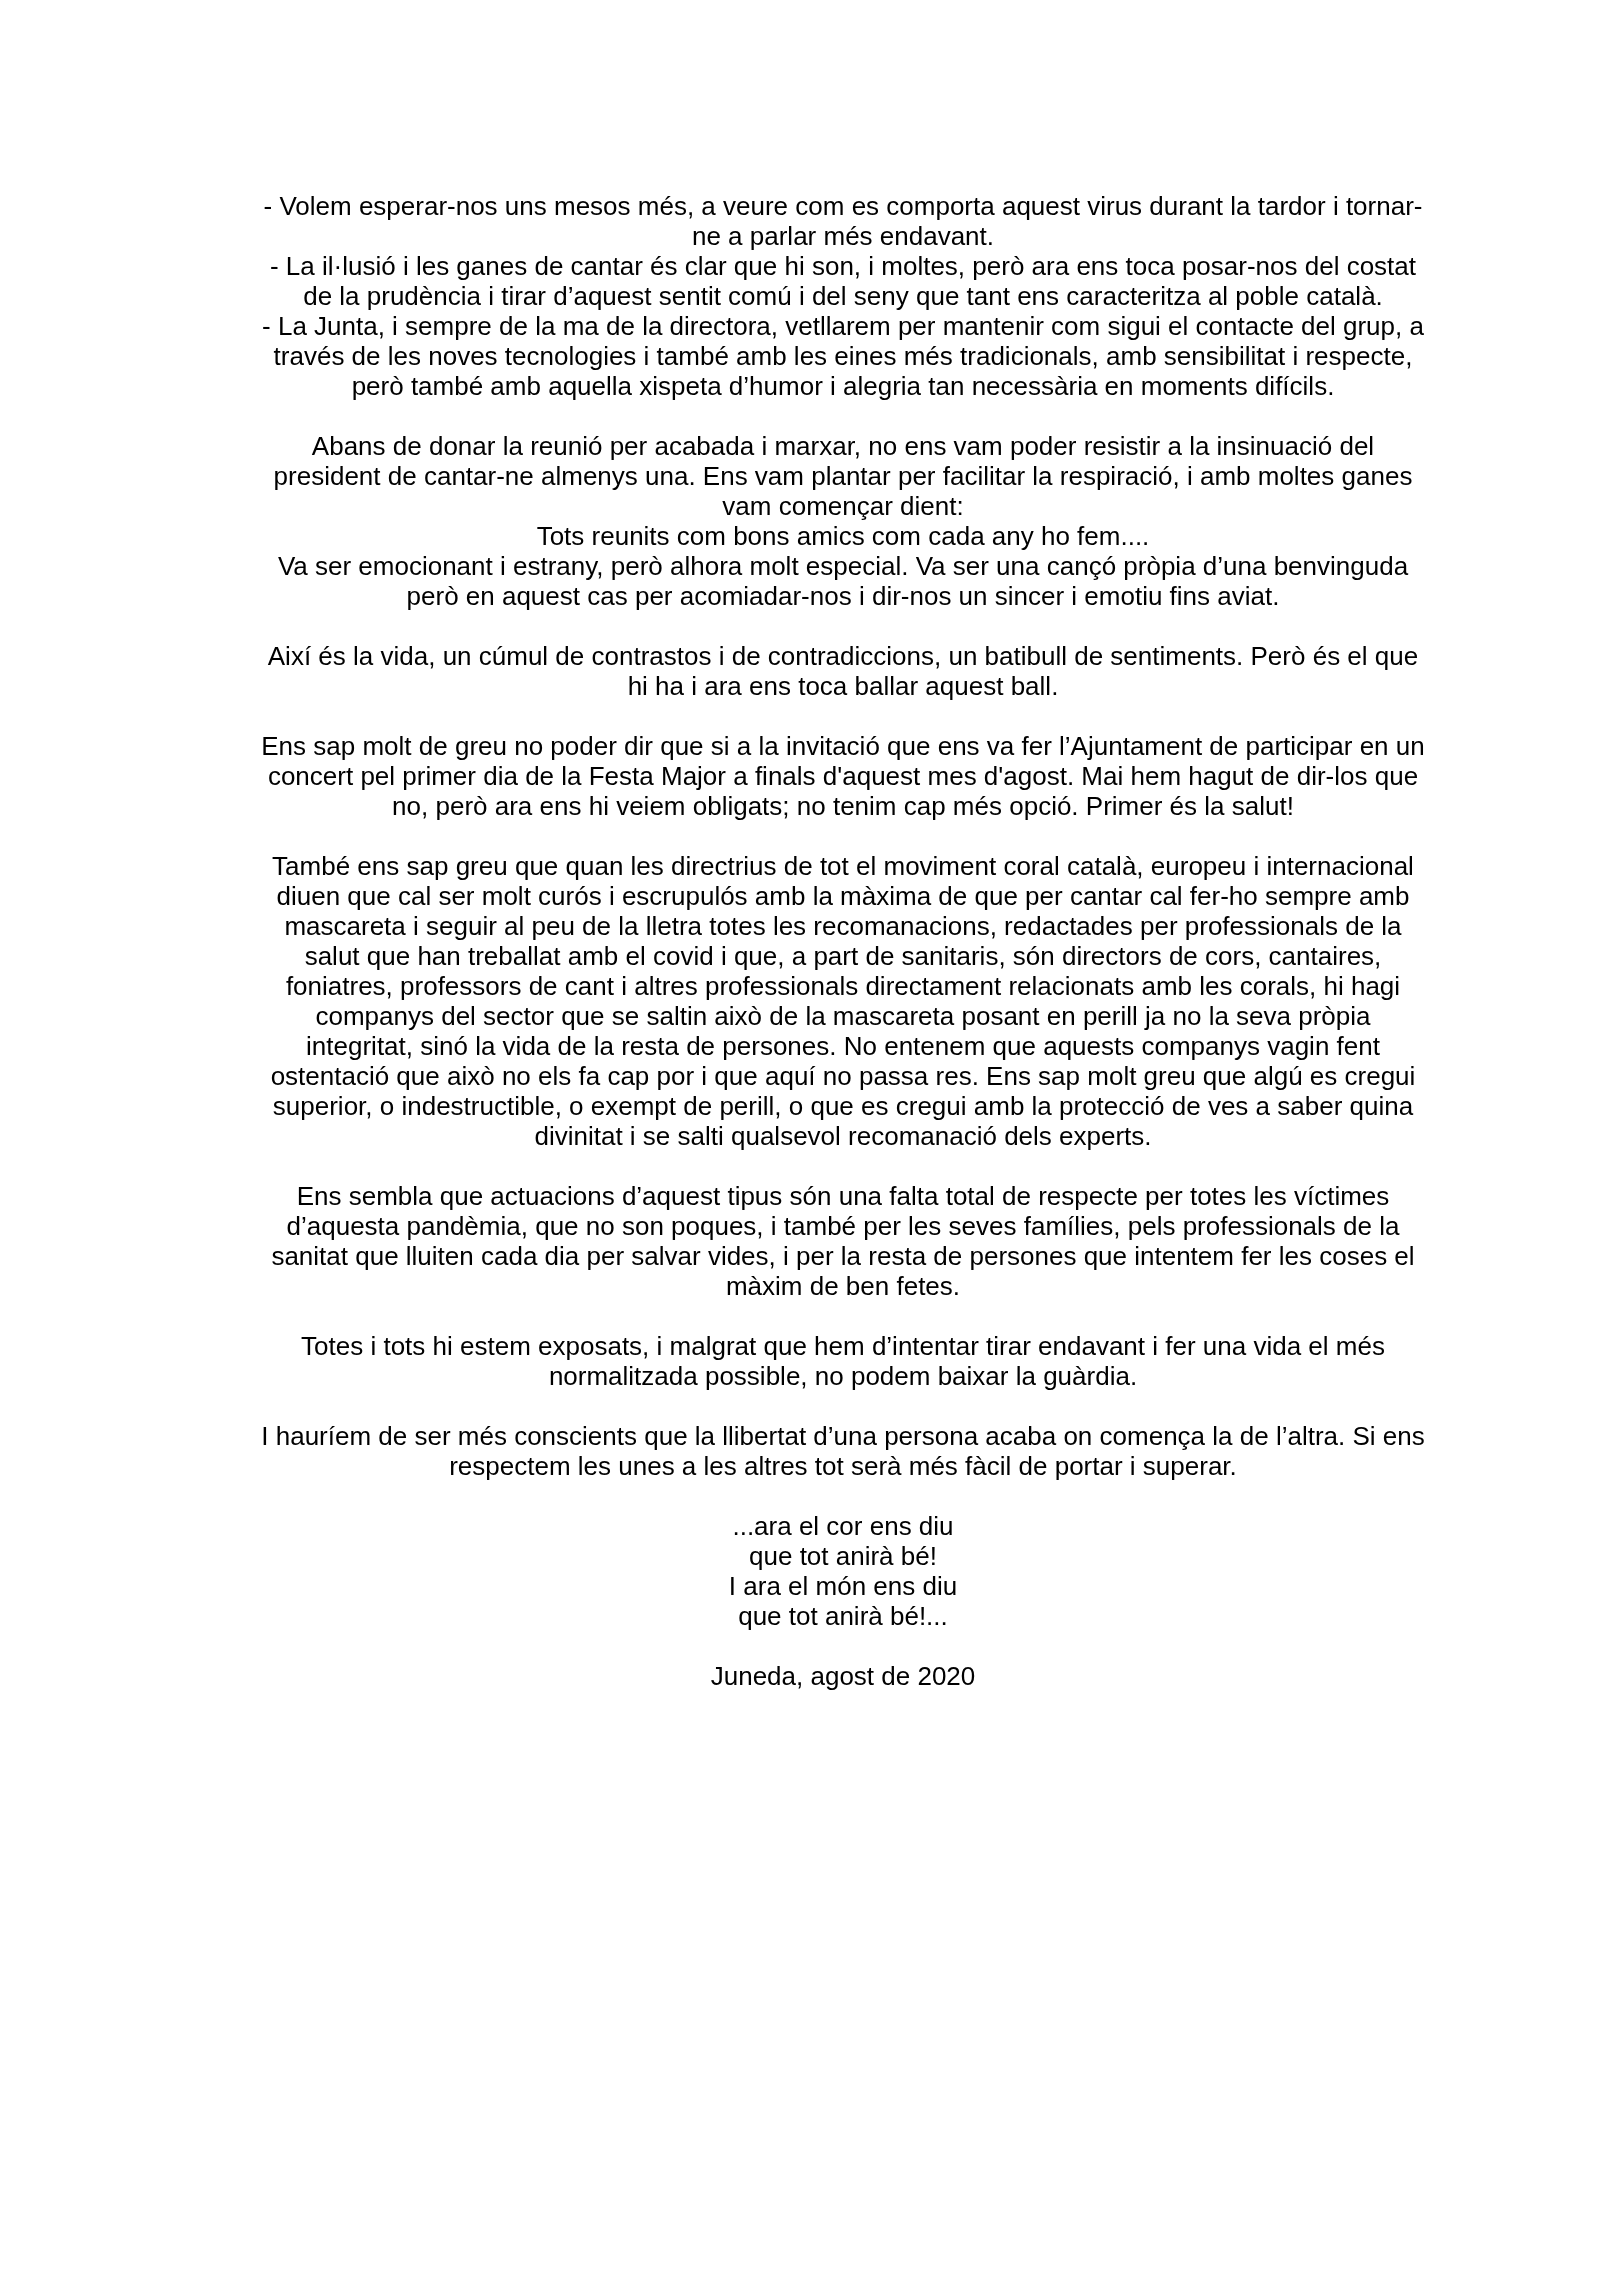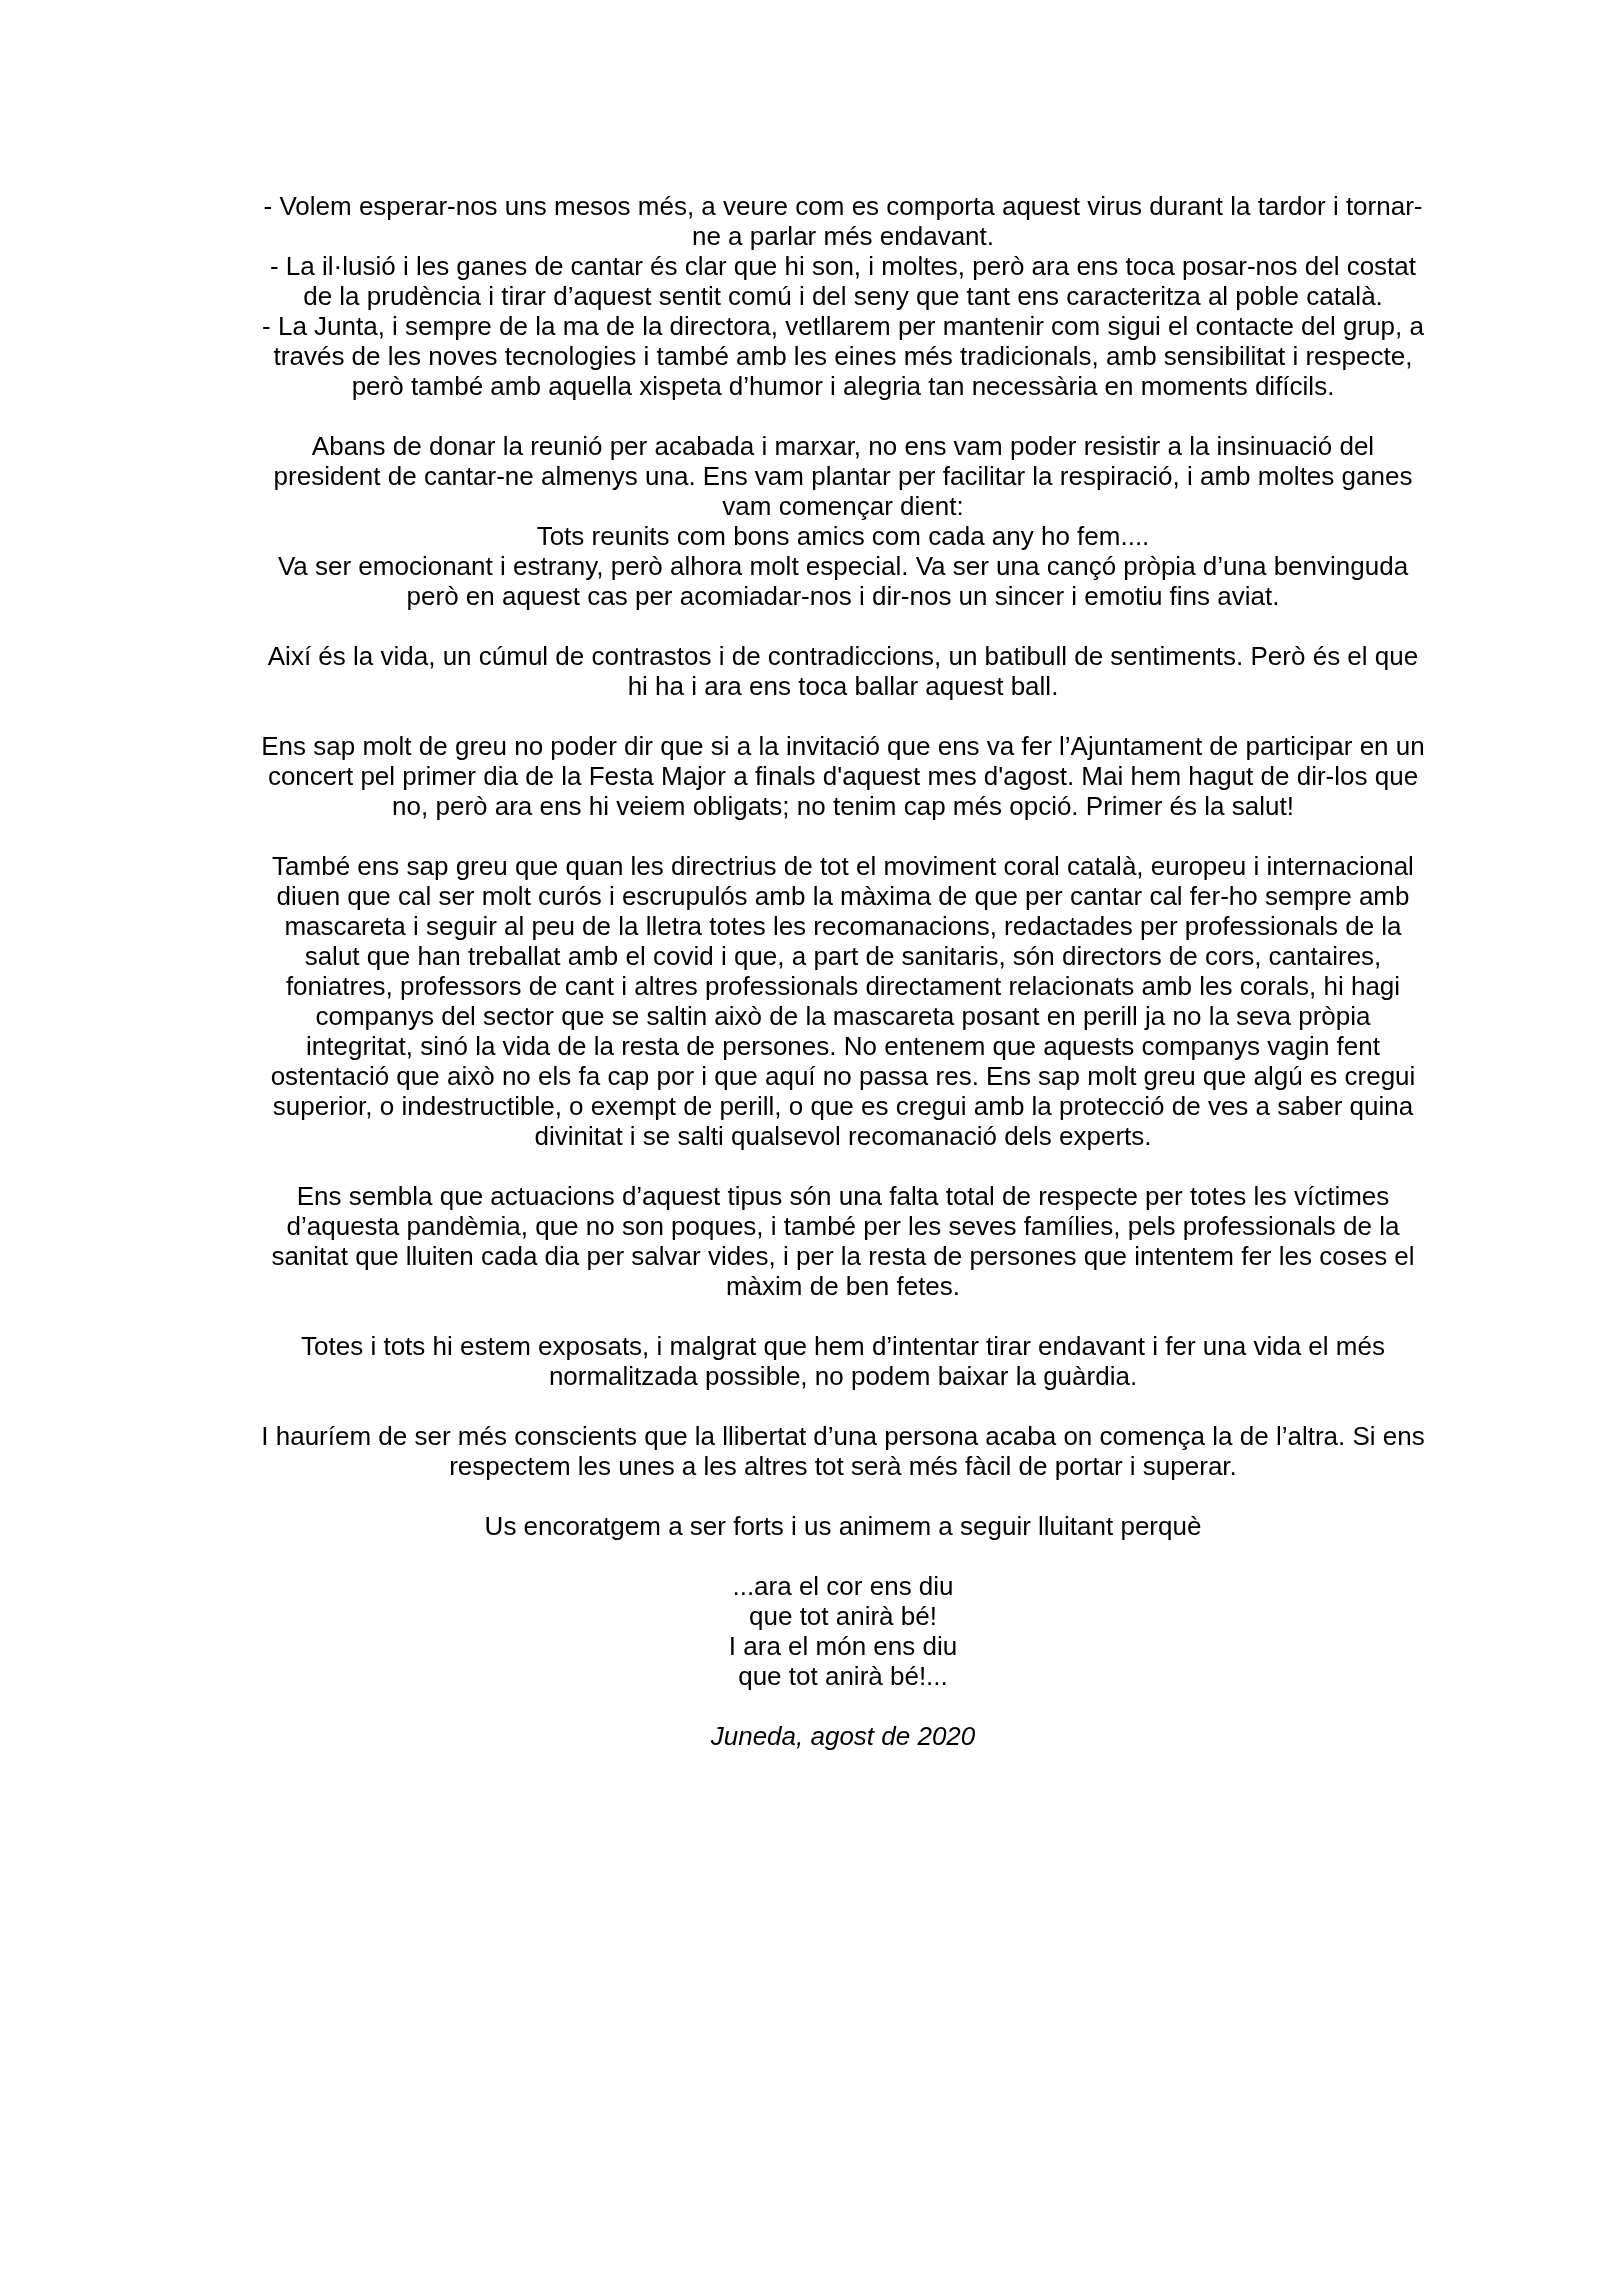"Us encoratgem a ser forts" p.para { html: <p>Us encoratgem a ser forts i us animem a seguir lluitant perquè</p> -> none }
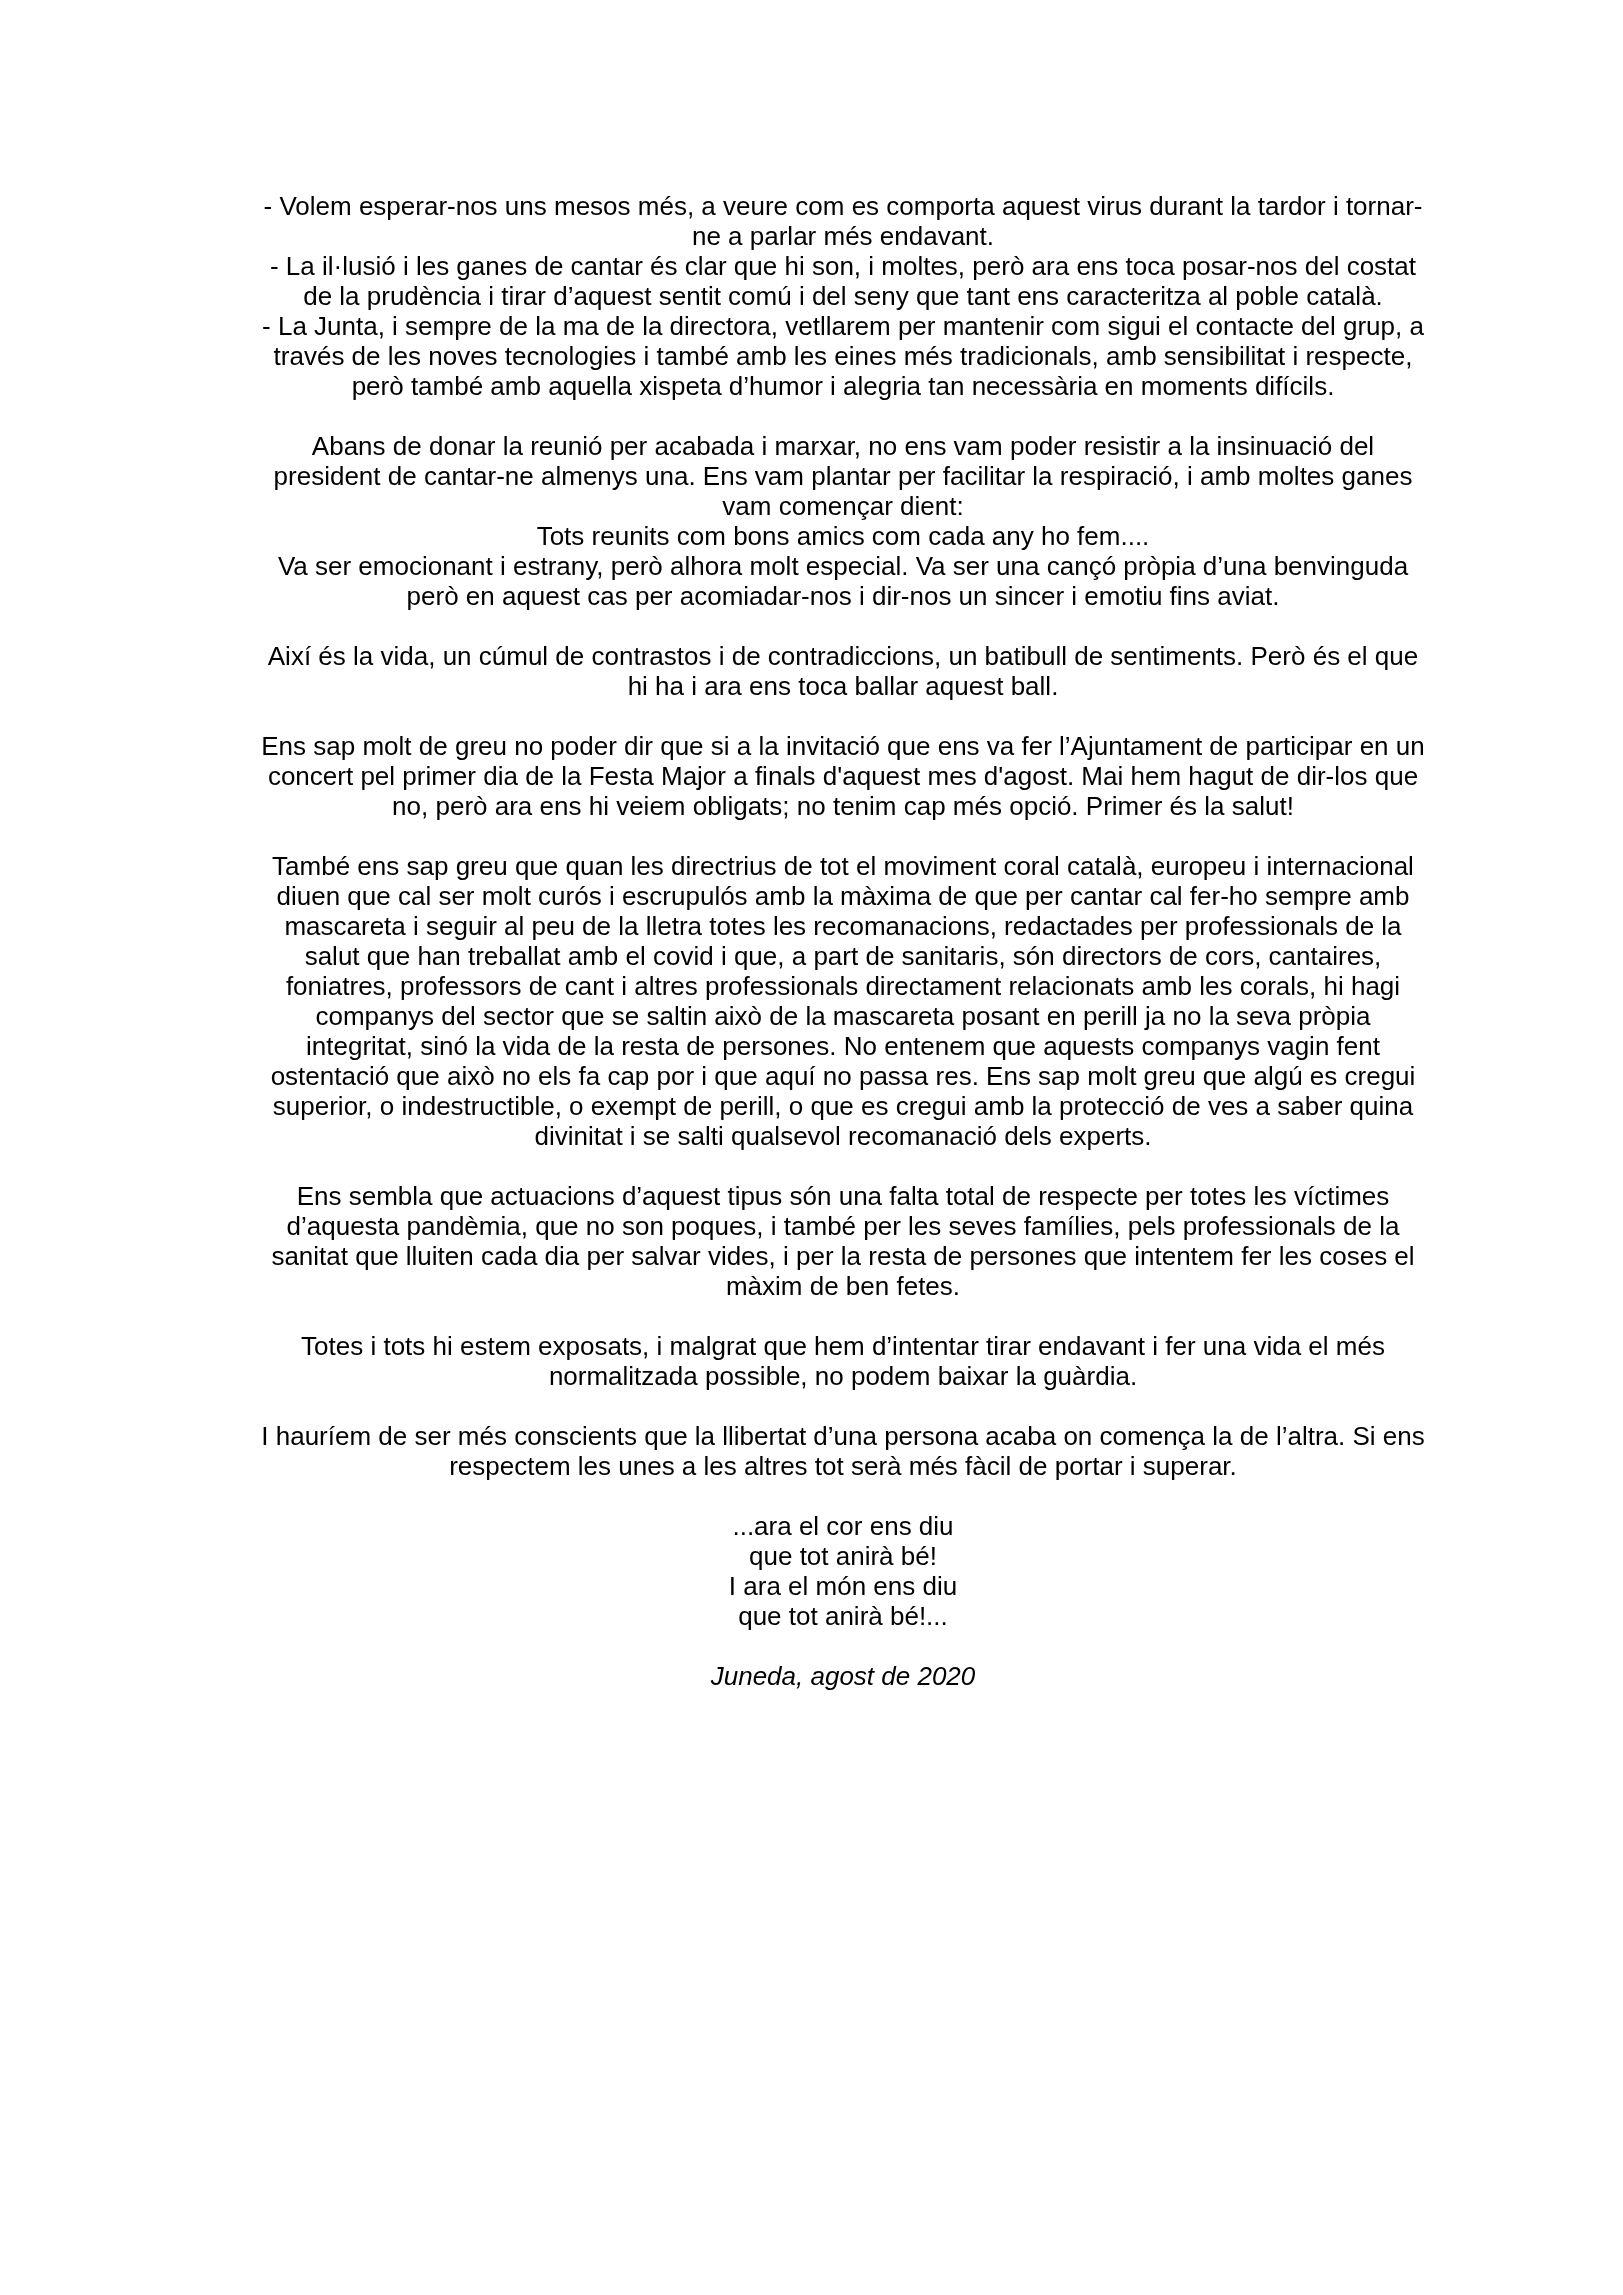"Juneda, agost de 2020" .para:last-child { font-style: italic -> none }
